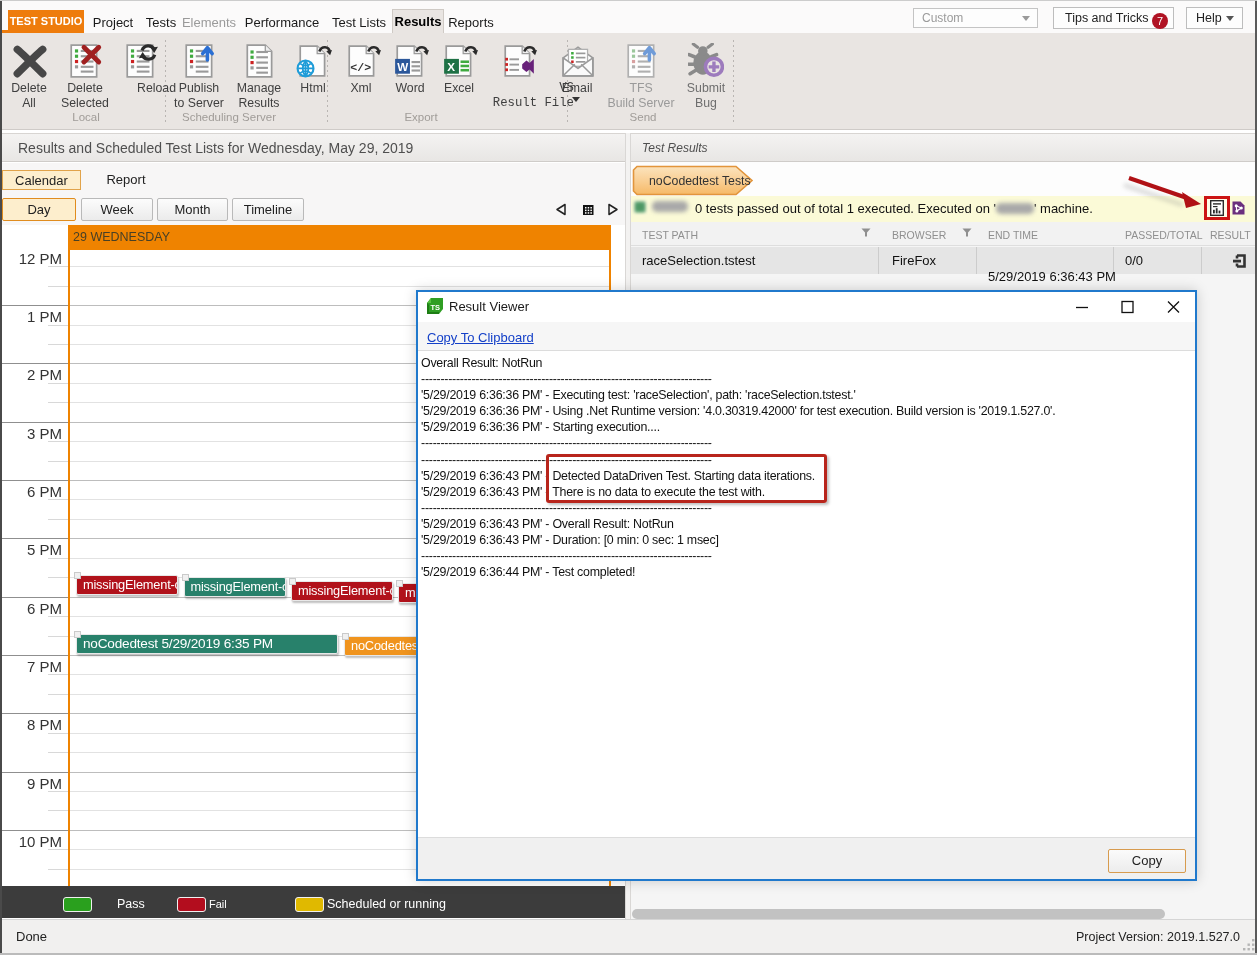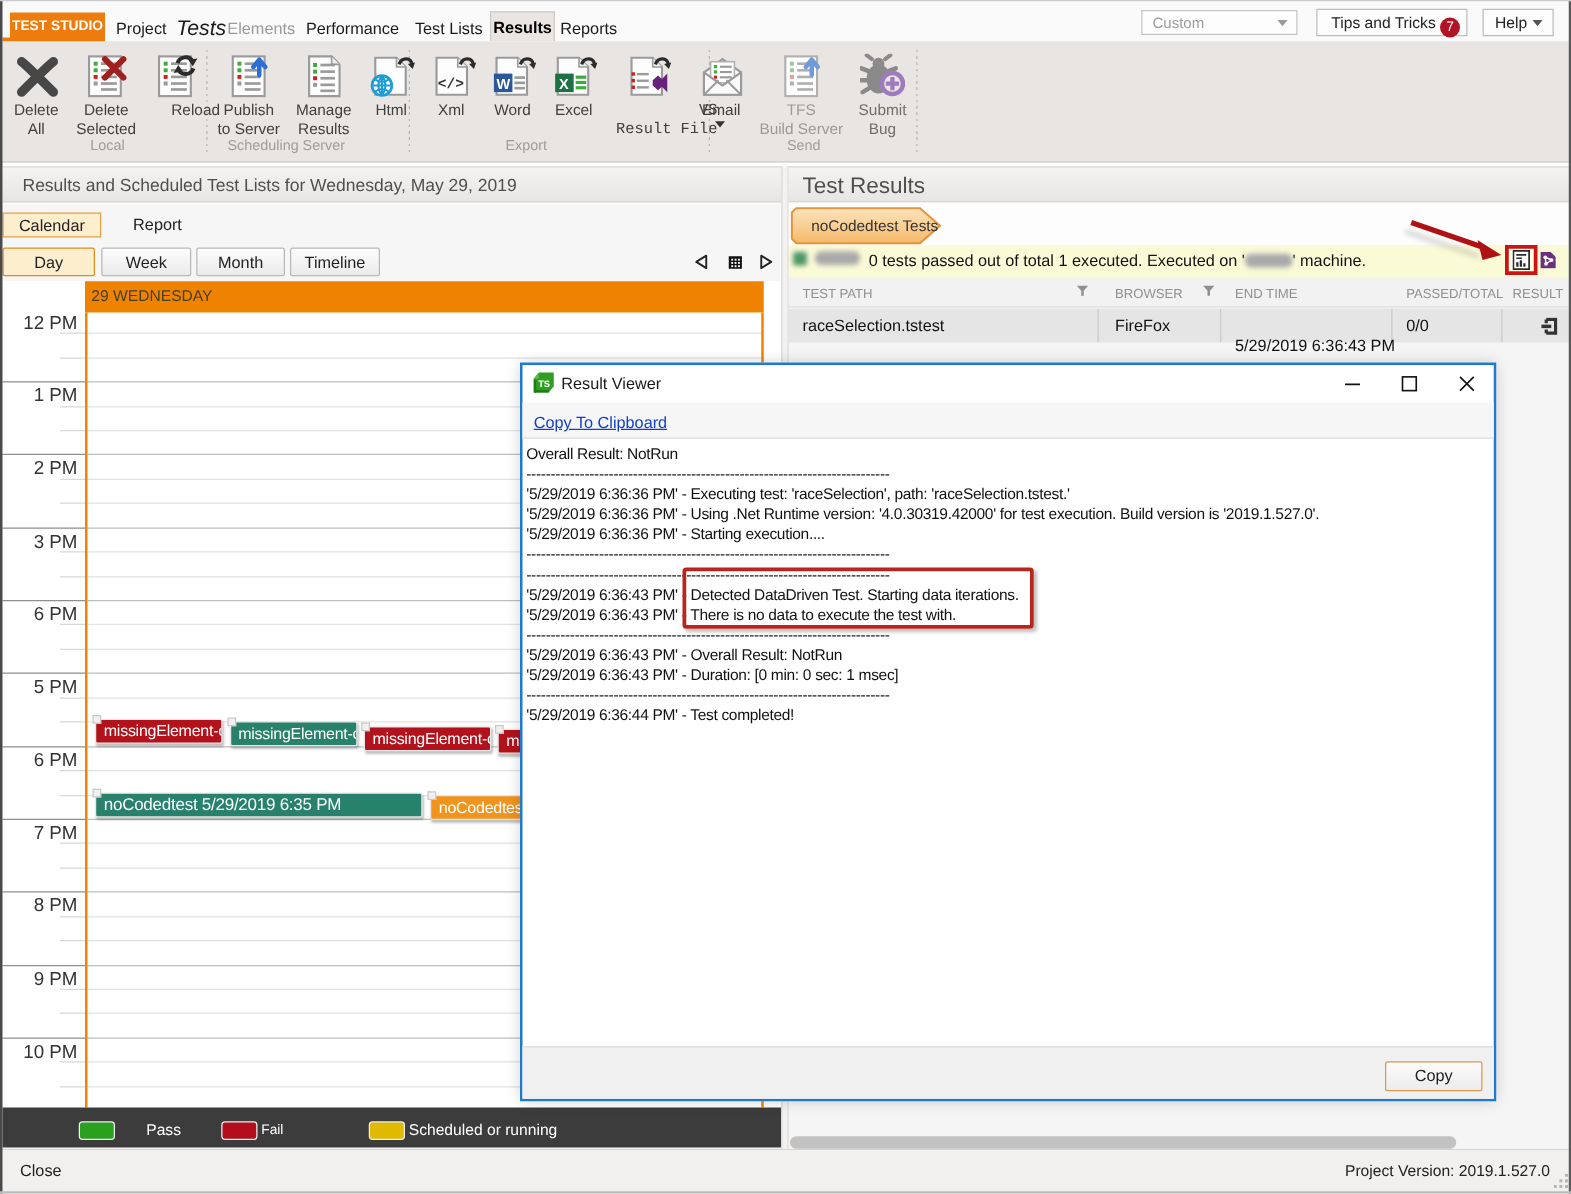"Tests" div.abs { font-size: 17px -> 13px; font-style: italic -> none }
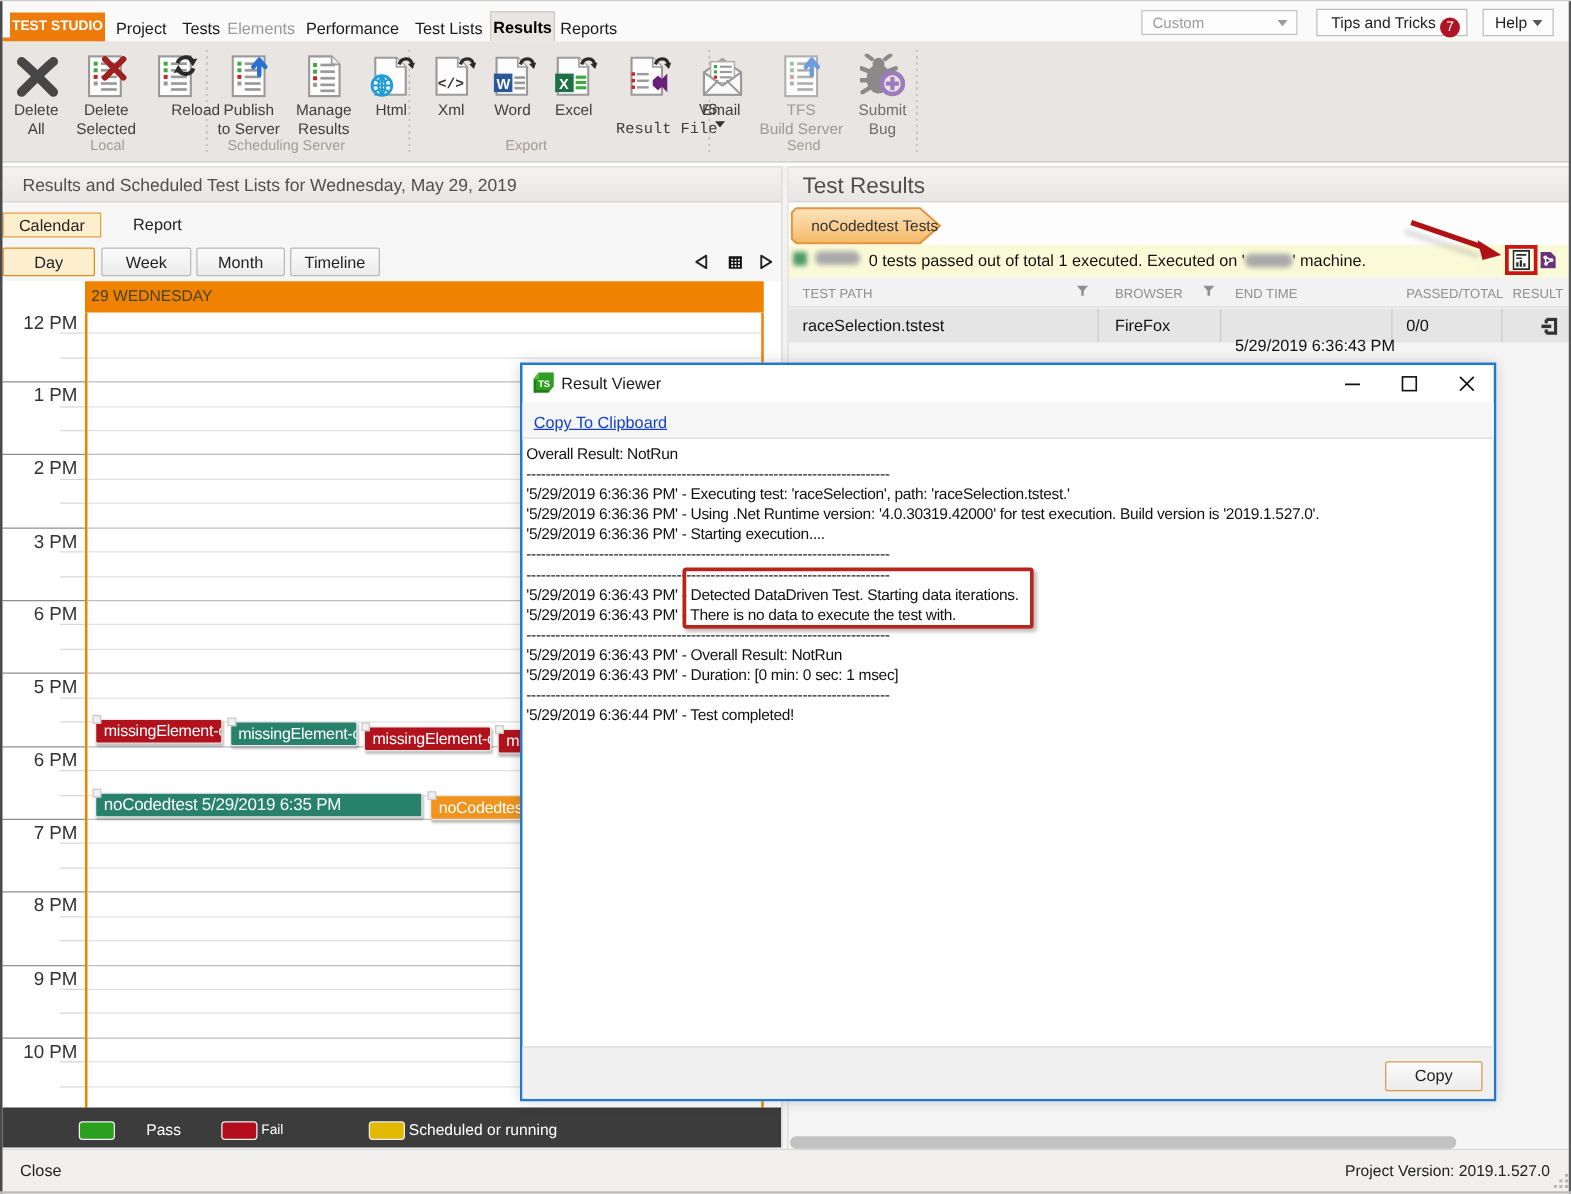"Test Results" div.abs { font-size: 18px -> 12px; font-style: none -> italic }
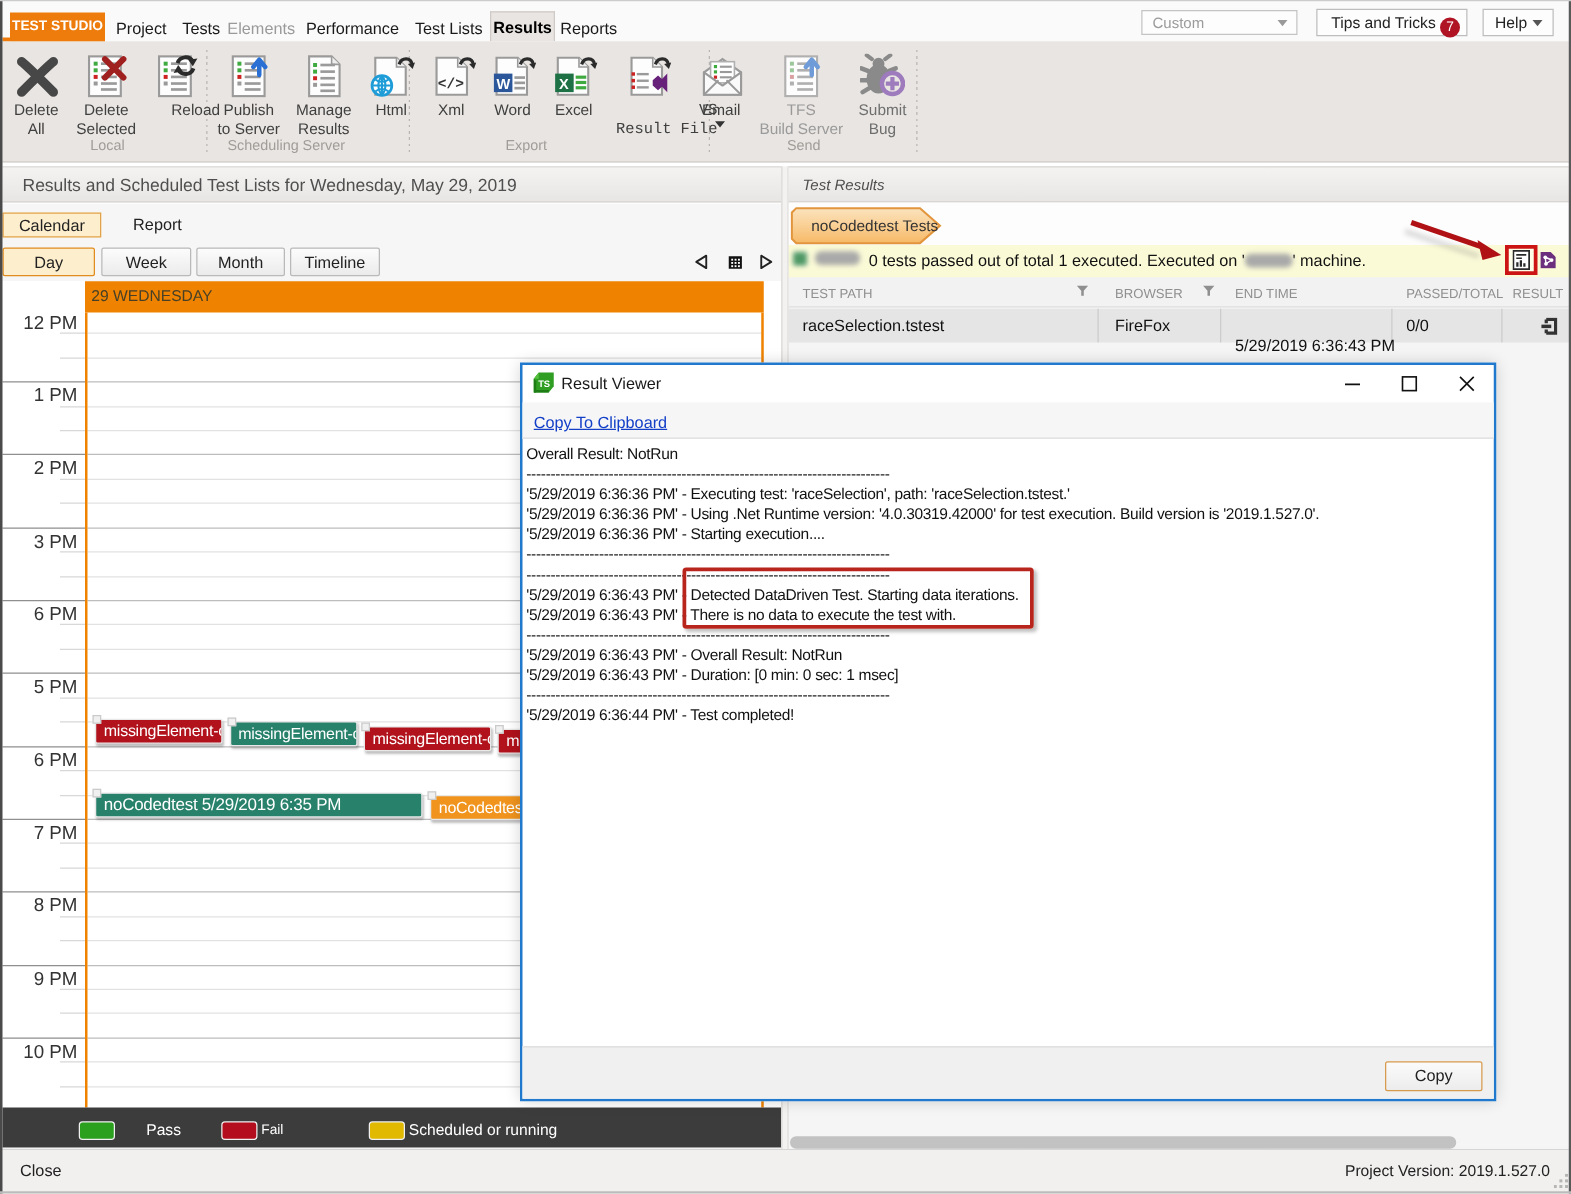"Close" div.abs { text: Close -> Done }
